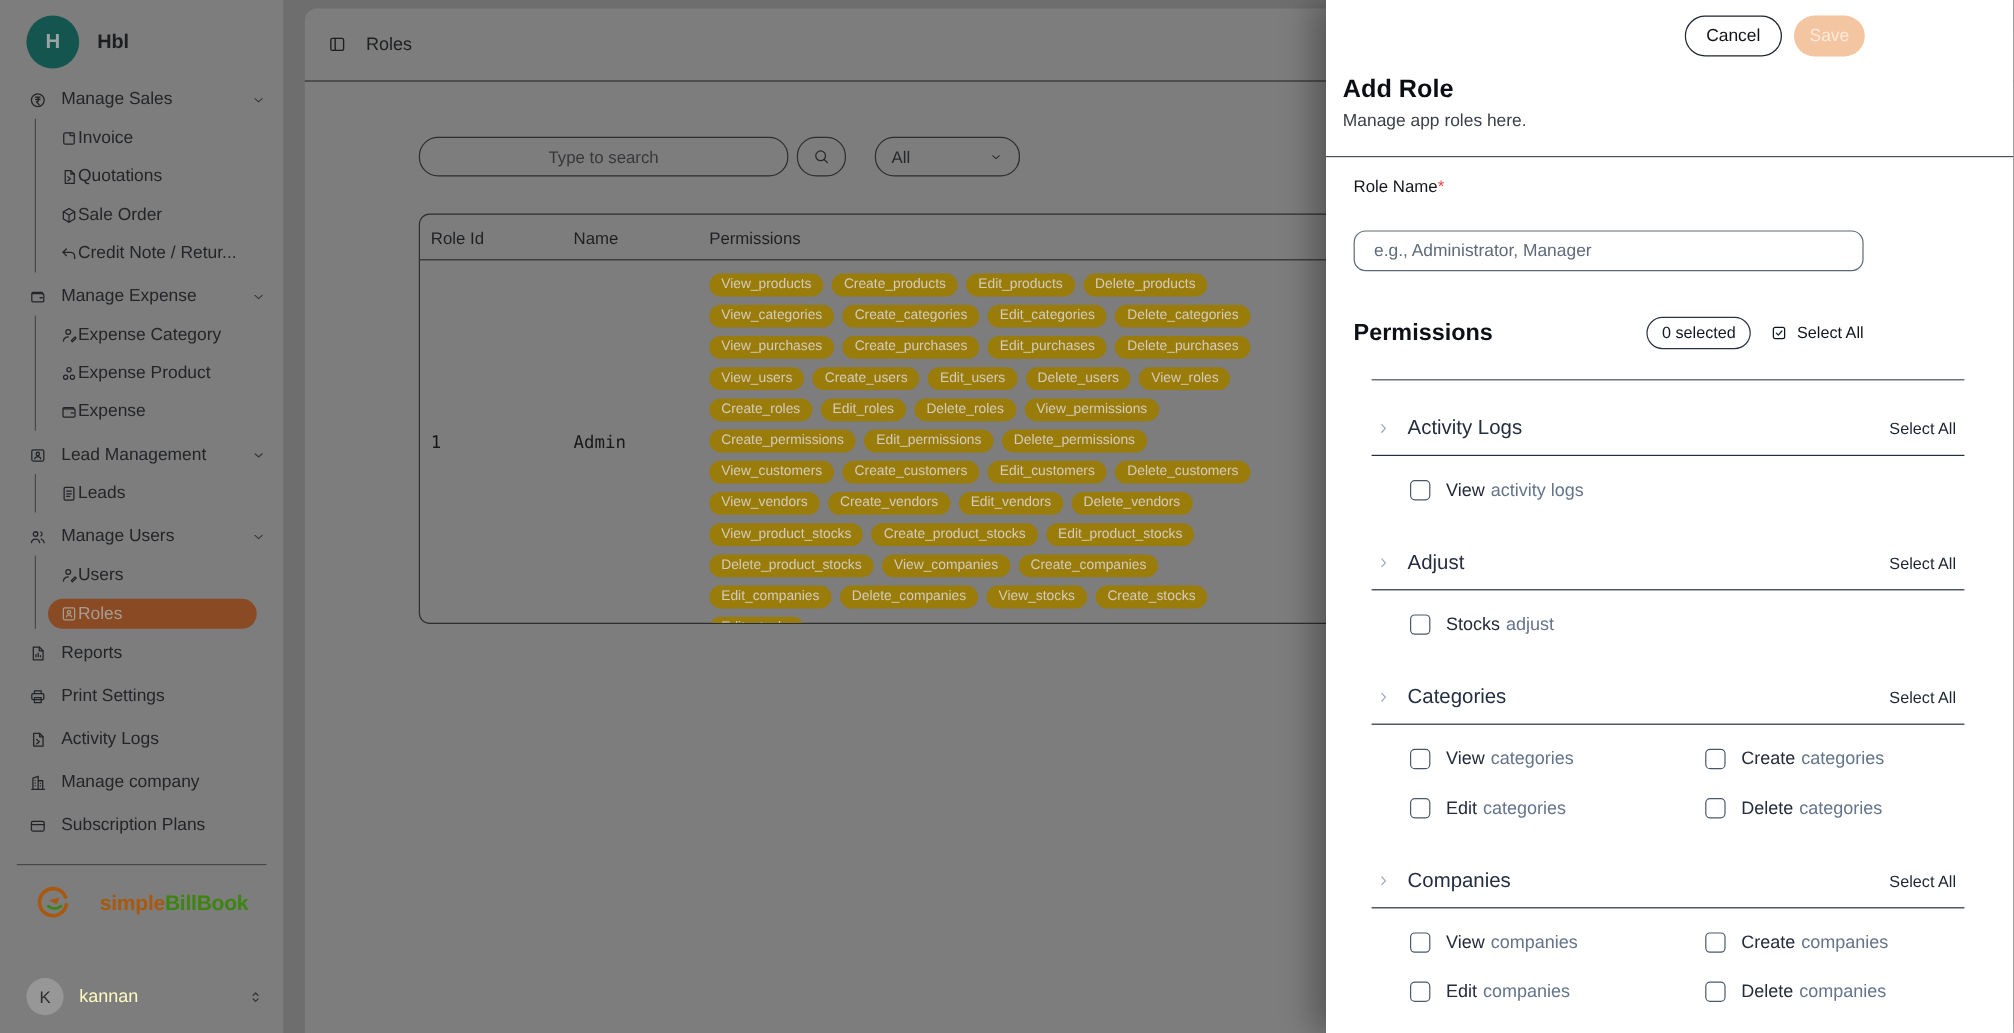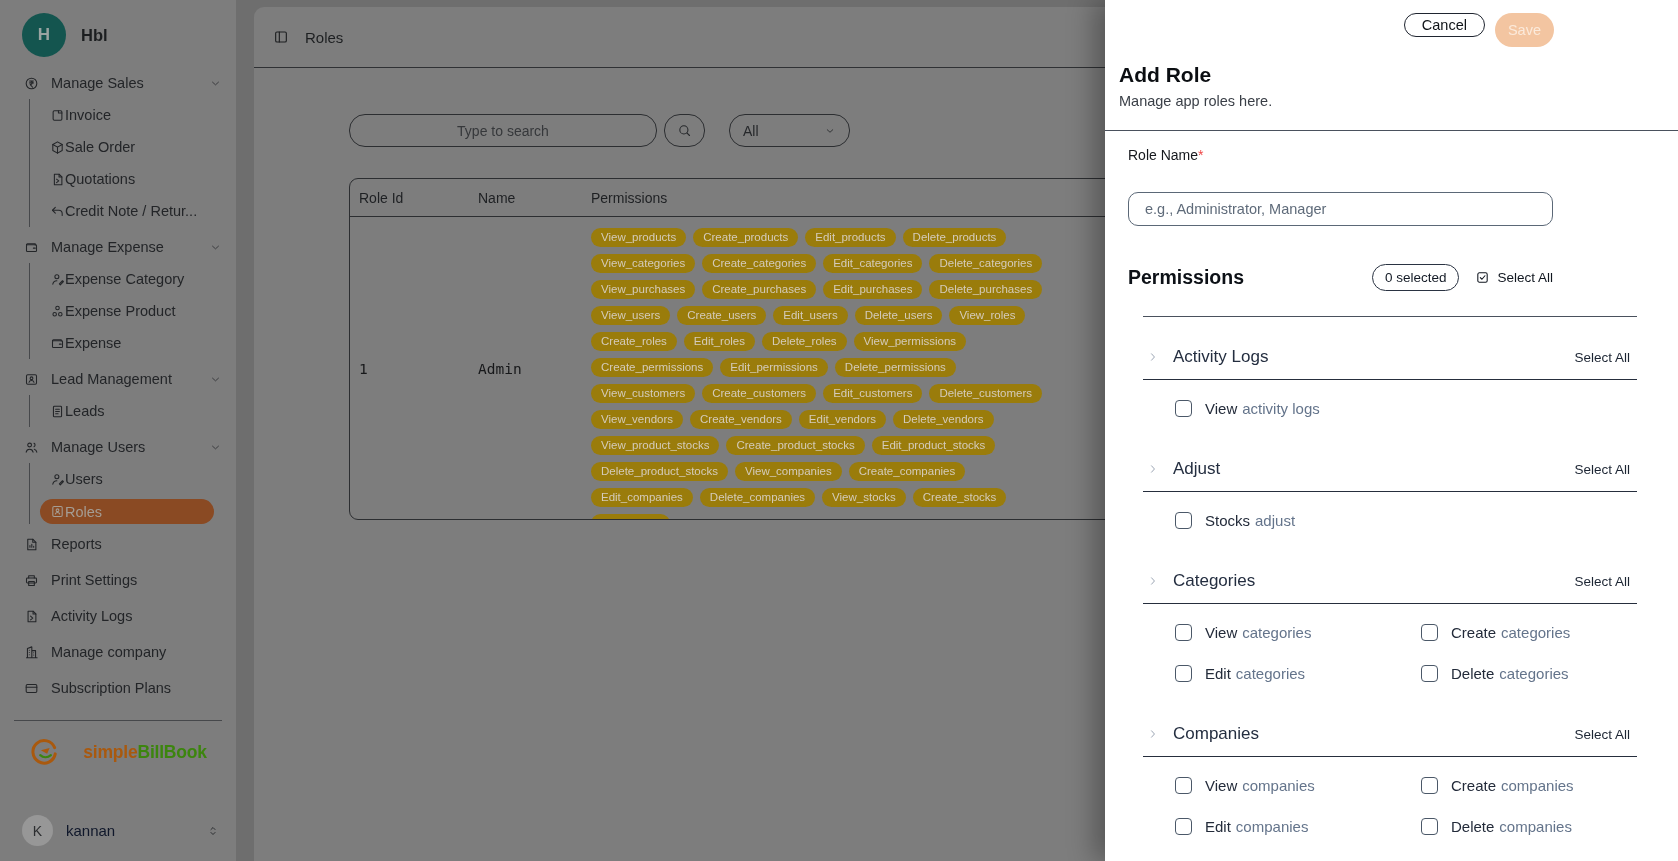"Cancel" .btn-cancel { height: 24px -> 34px }
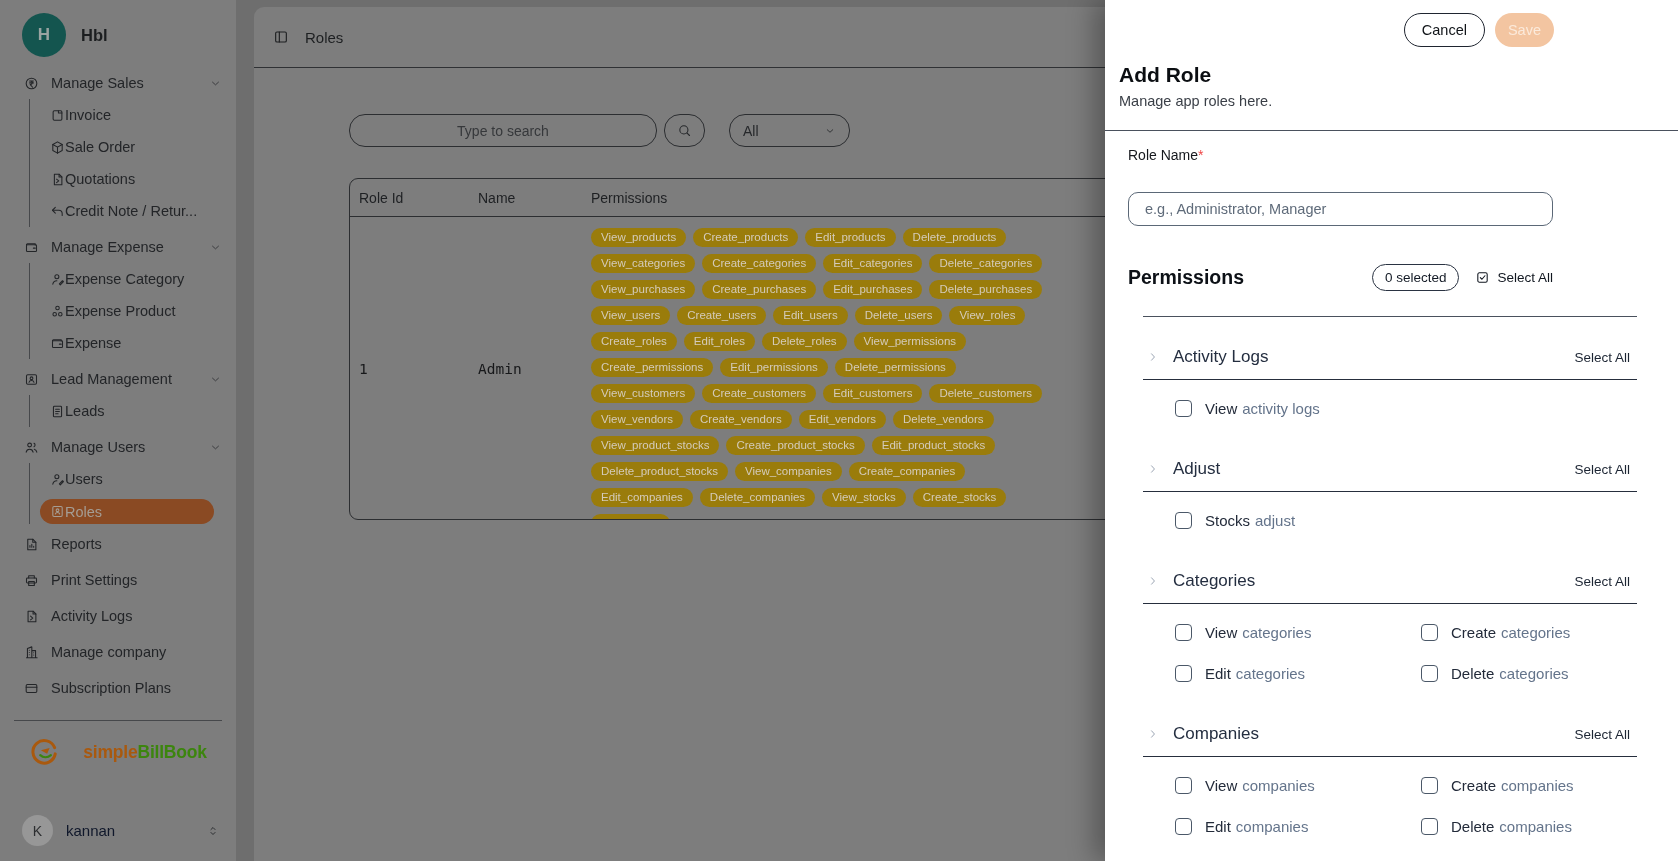"Sale Order" div.sub-row { order: before "Quotations" -> after "Quotations" }
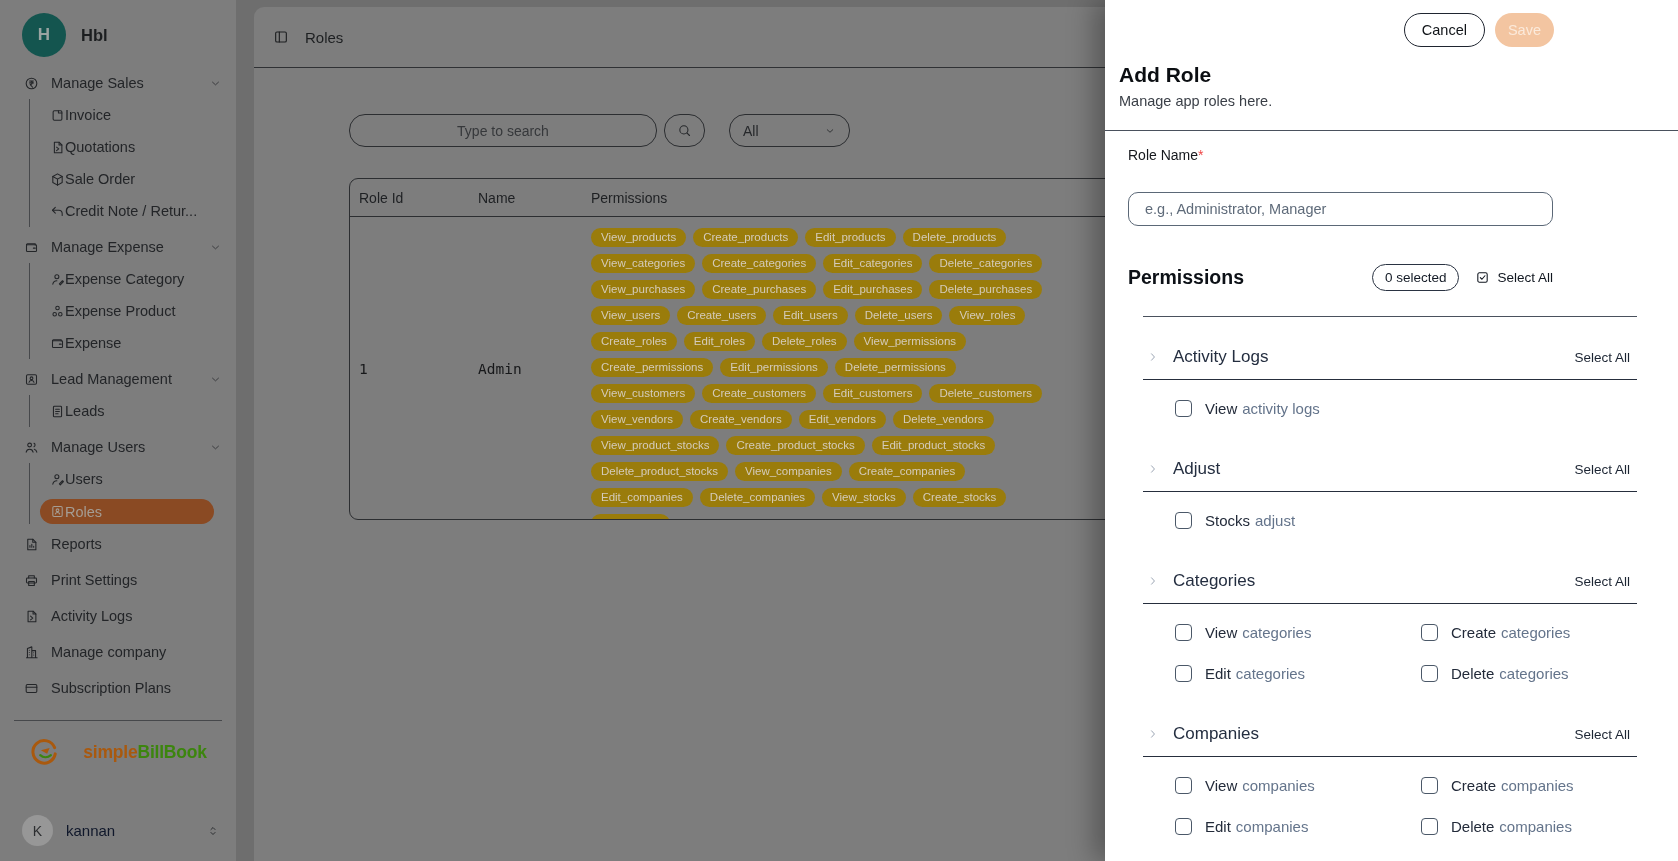"kannan" .user-name { color: #0f172a -> #fef9c3 }
